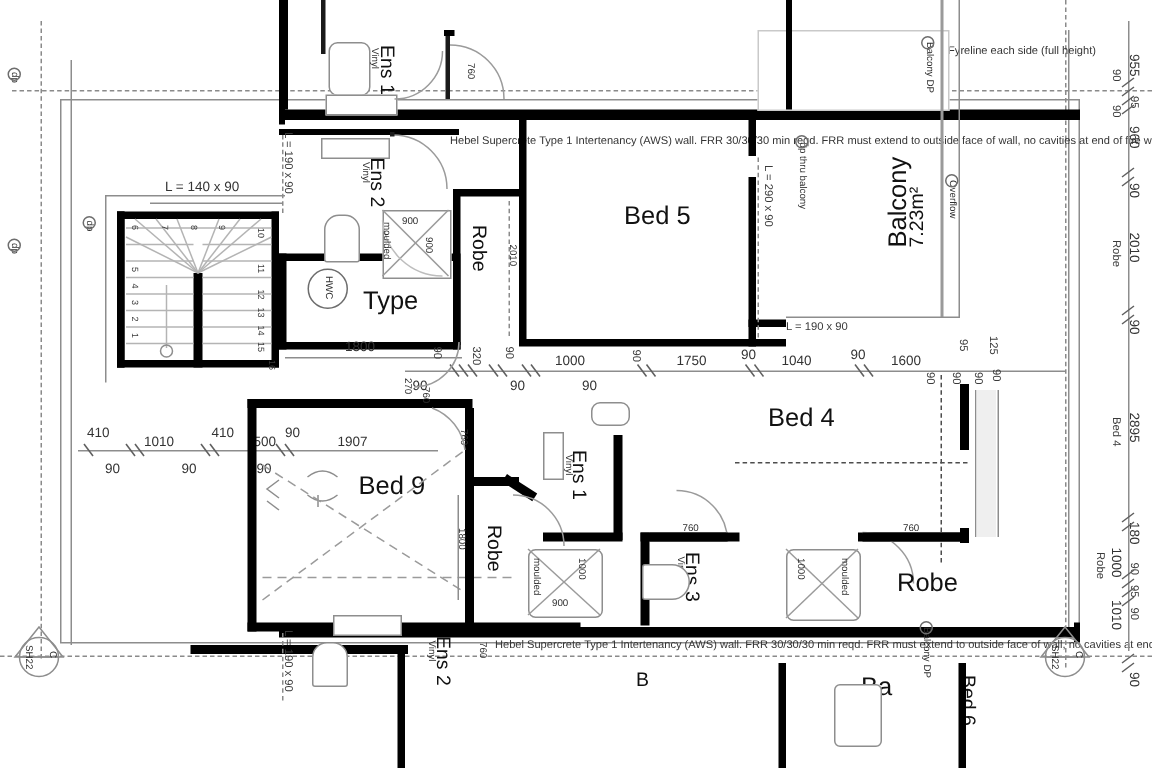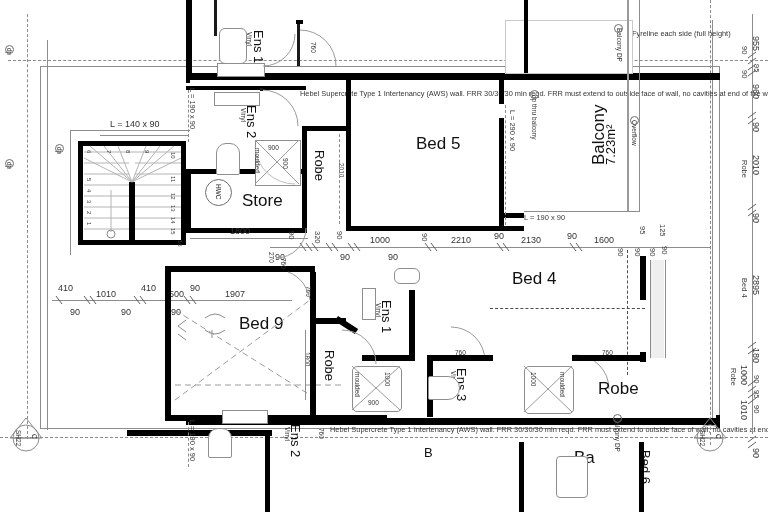"Store" div.t { text: Store -> Type }
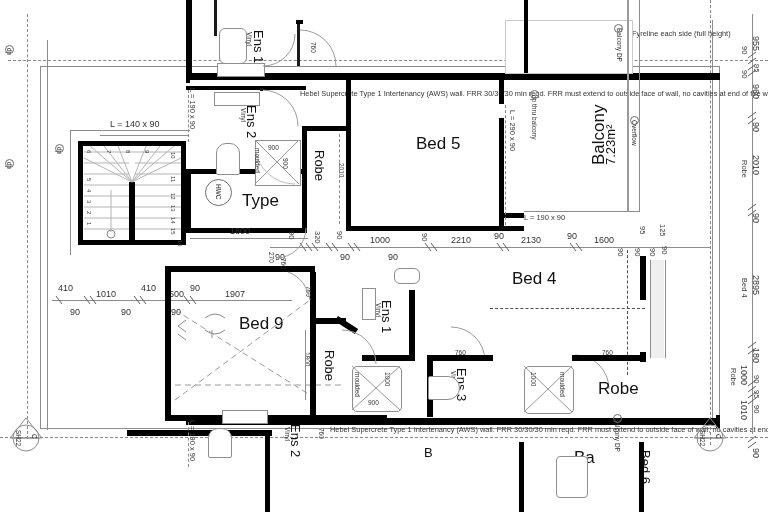"2210" div.t { text: 2210 -> 1750 }
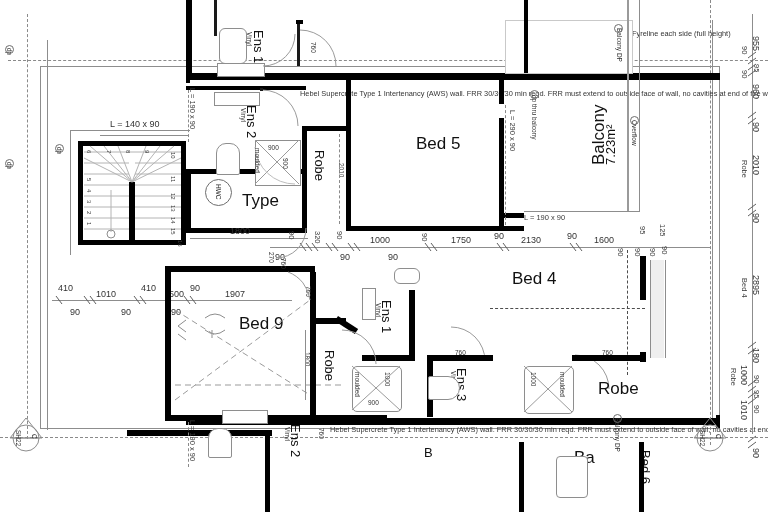"2130" div.t { text: 2130 -> 1040 }
